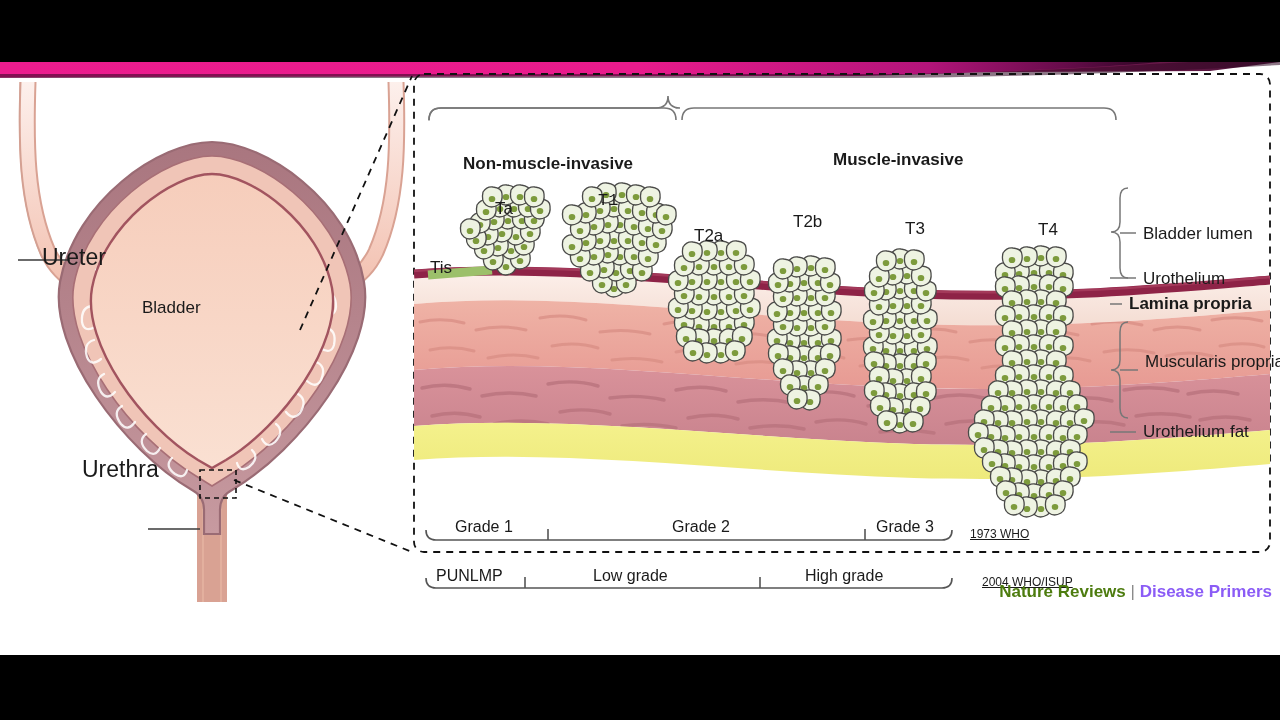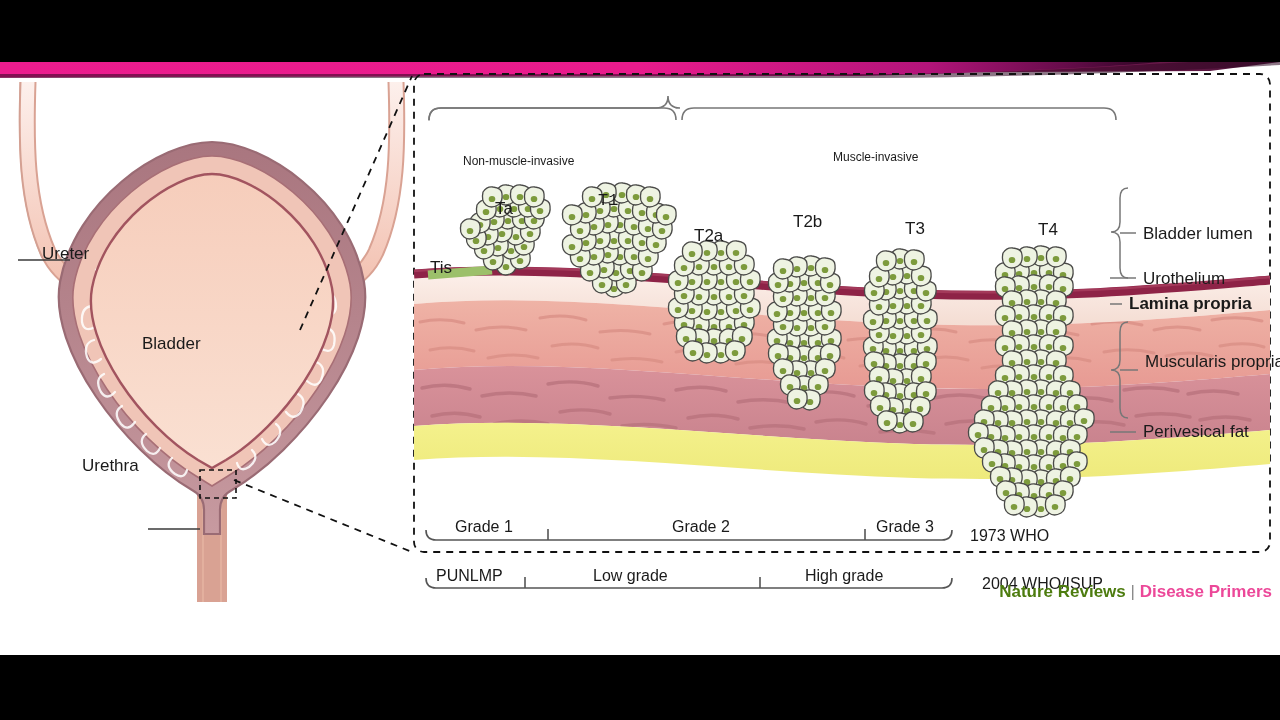"Non-muscle-invasive" .lbl-group { font-size: 12px -> 17px; font-weight: none -> bold }
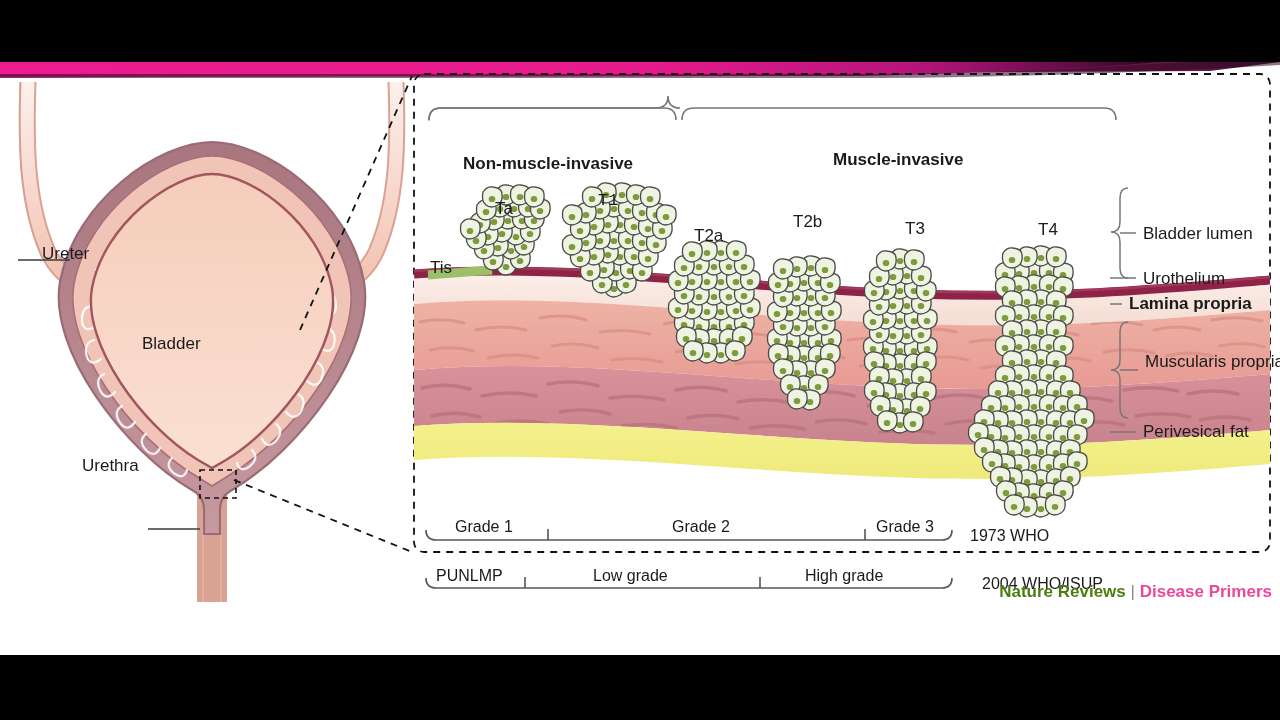"Ureter" .lbl-anat { font-size: 17px -> 23px }
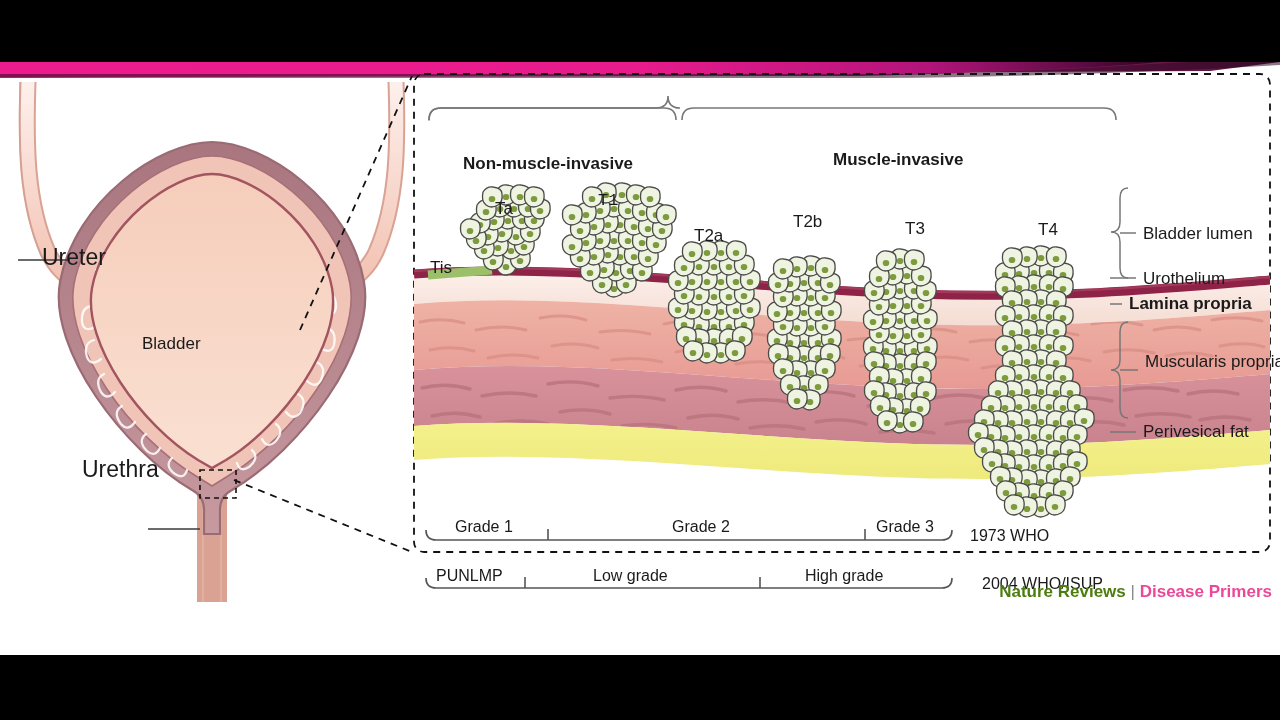"Bladder" .lbl-bladder { margin-top: 36px -> none }
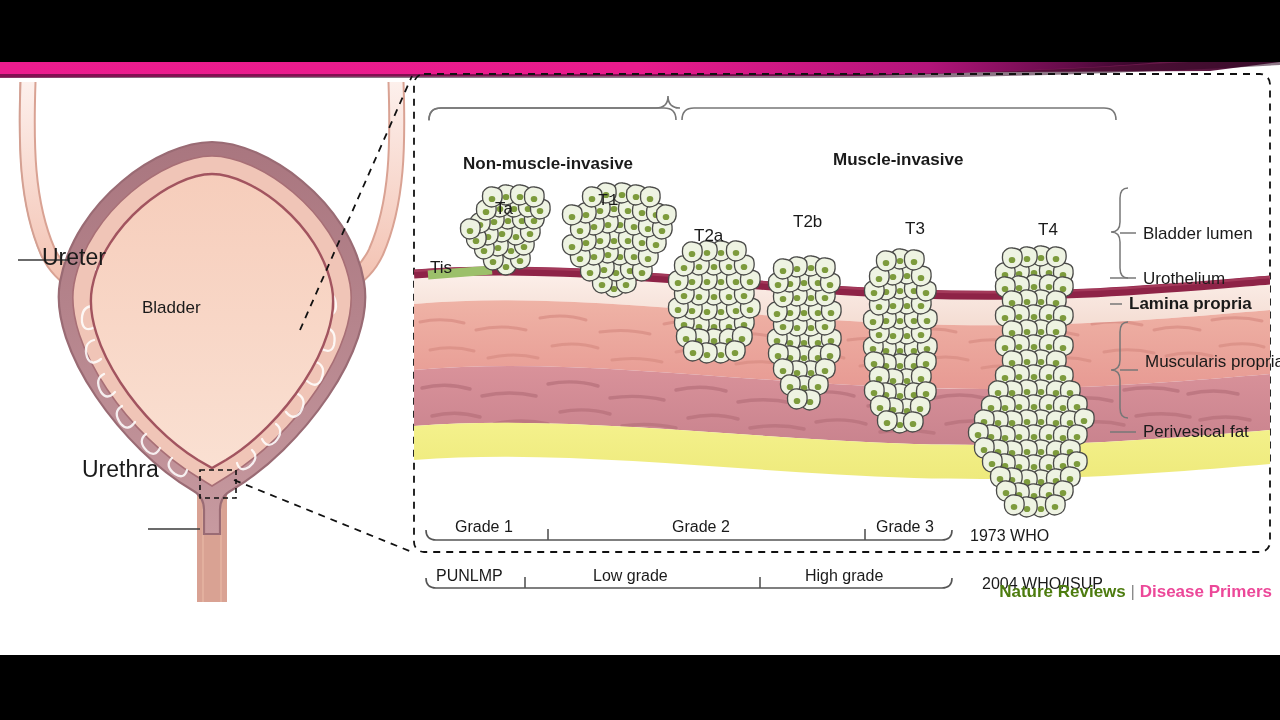"Perivesical fat" div.label { text: Perivesical -> Urothelium }
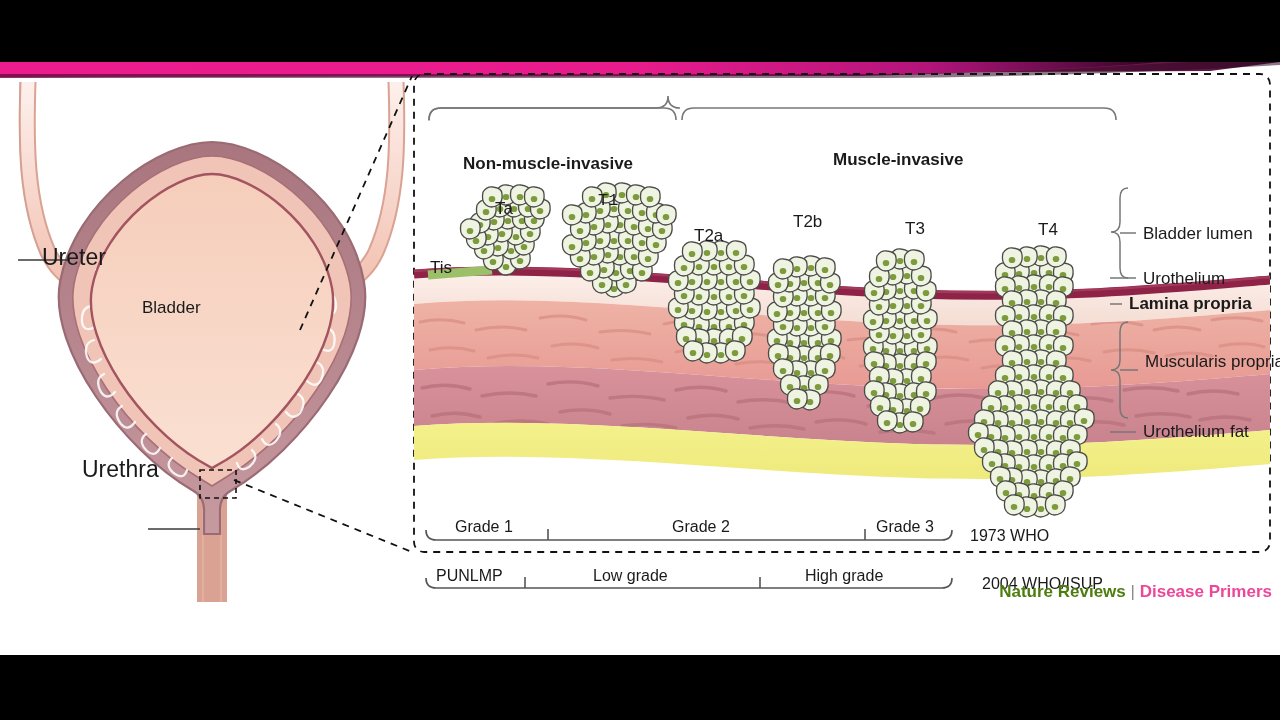"1973 WHO" .lbl-scale { font-size: 16px -> 12px; text-decoration: none -> underline }
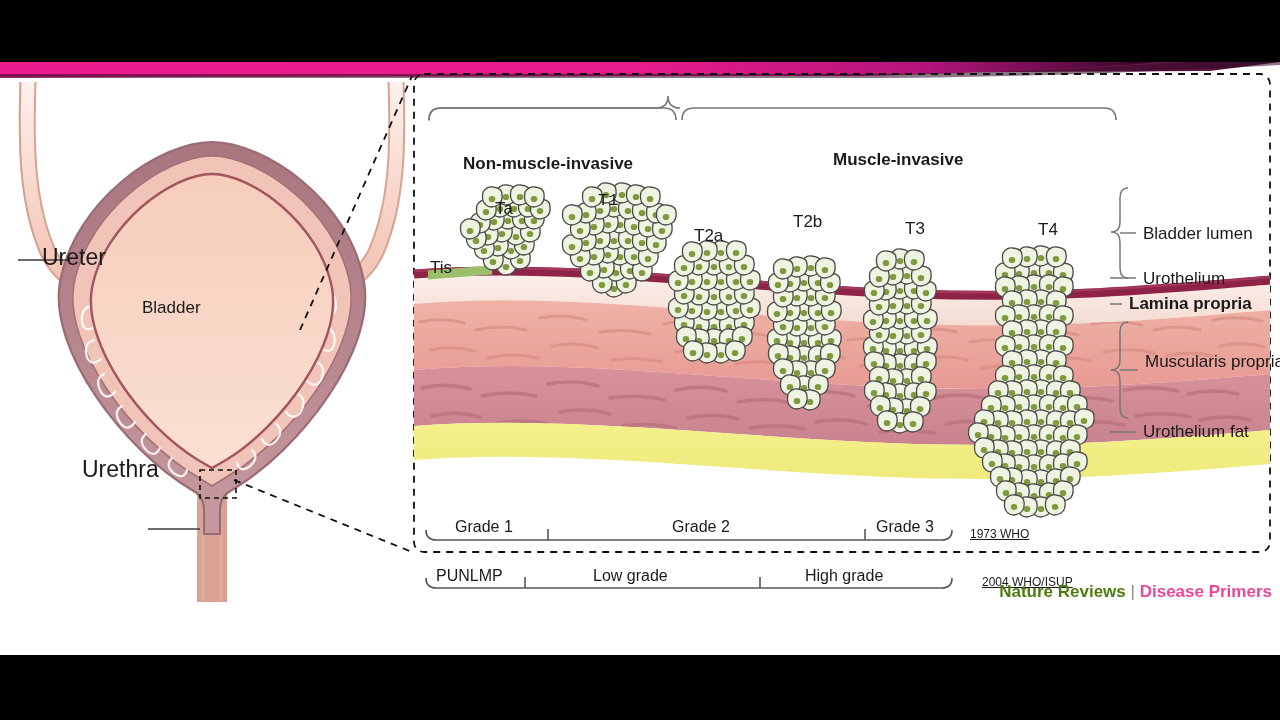"Disease Primers" .credit .dp { color: #ec4899 -> #8b5cf6 }
